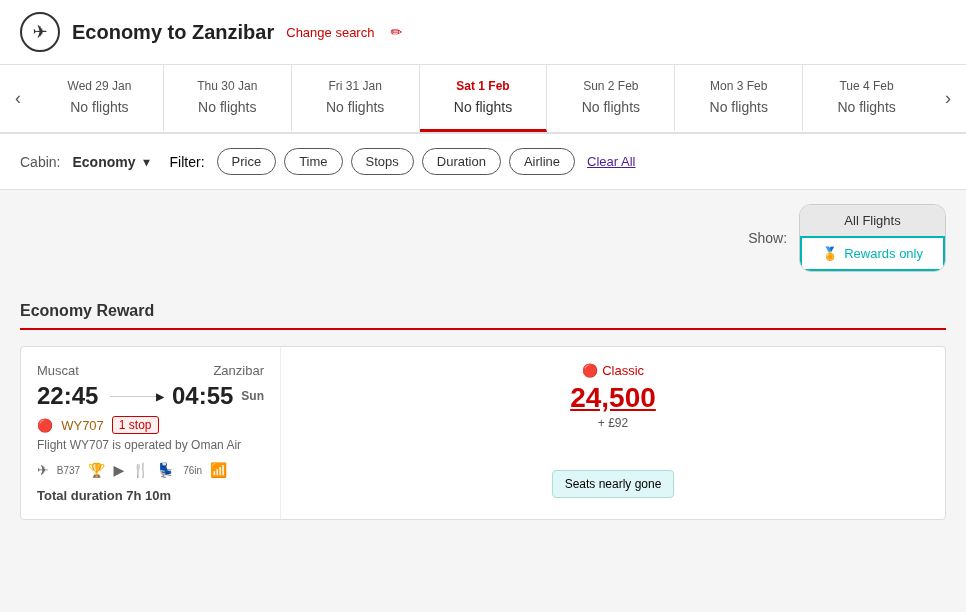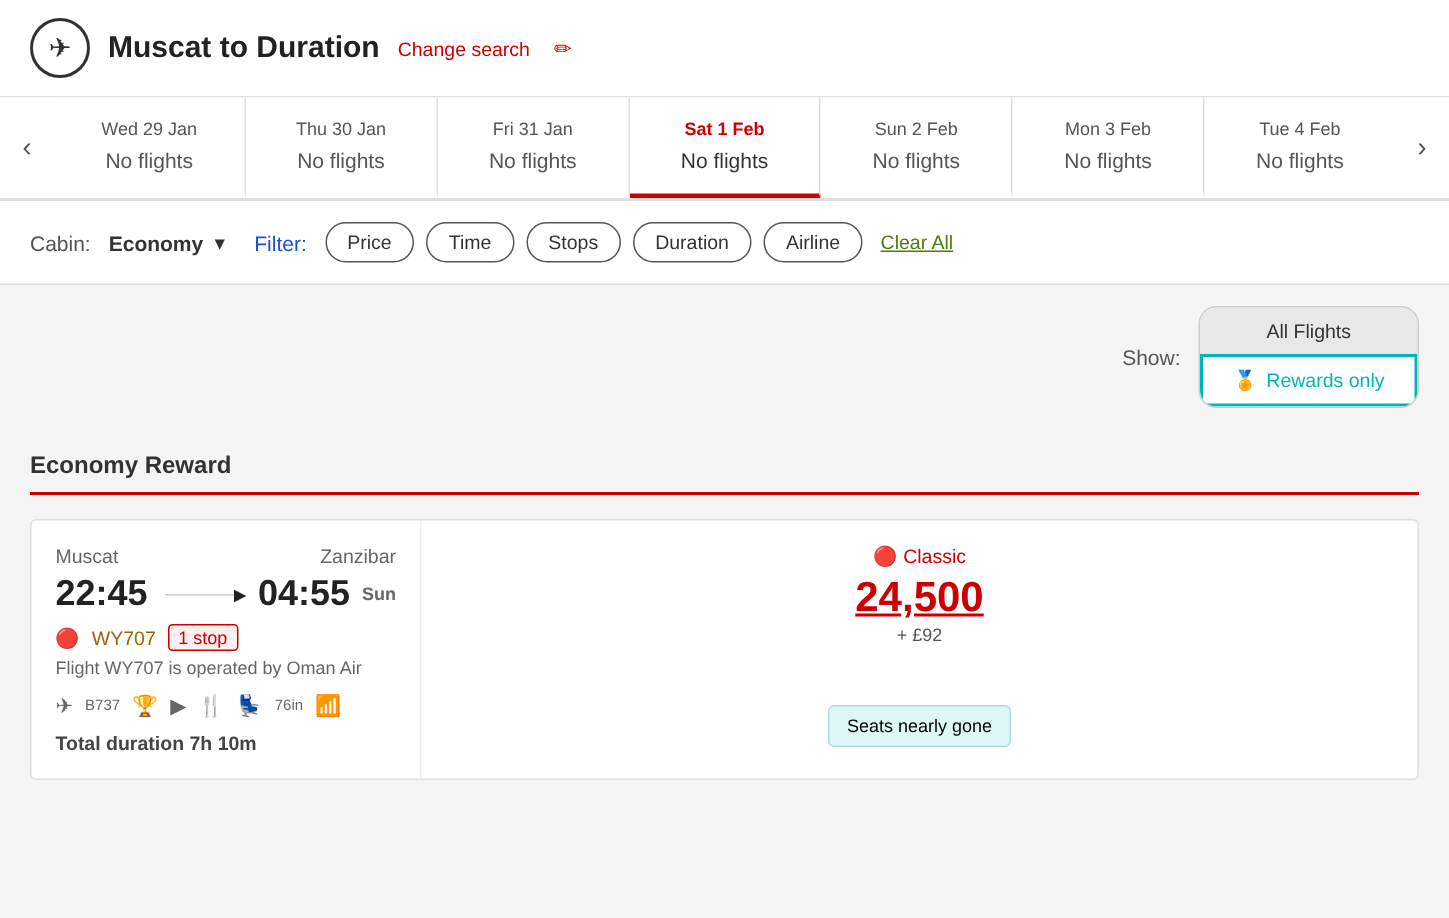"Muscat to Duration" span.route-title { text: Muscat to Duration -> Economy to Zanzibar }
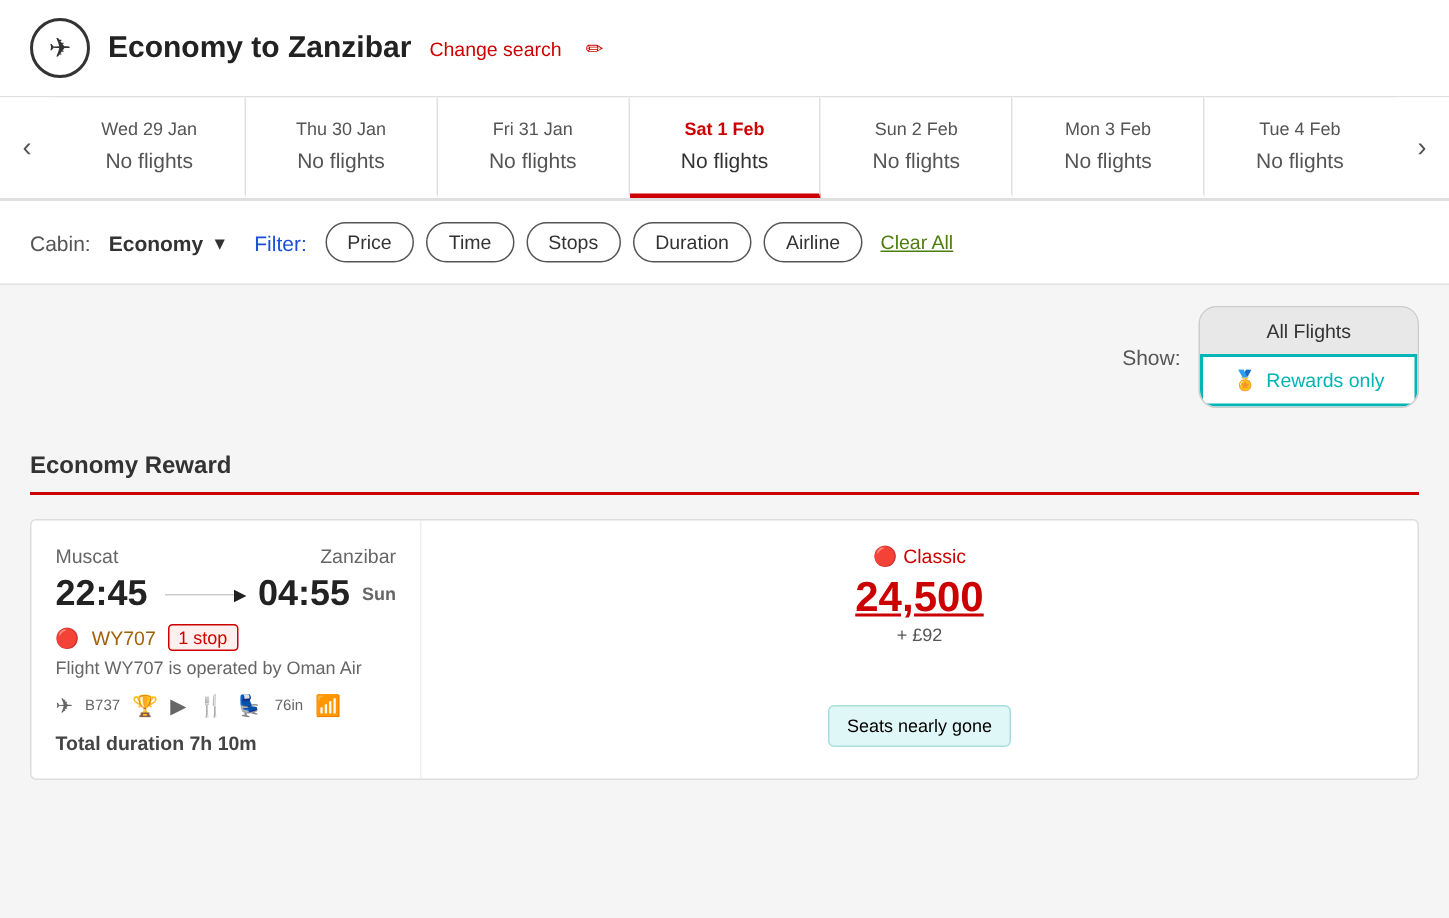"Filter:" .filter-label { color: #1d4ed8 -> #000000 }
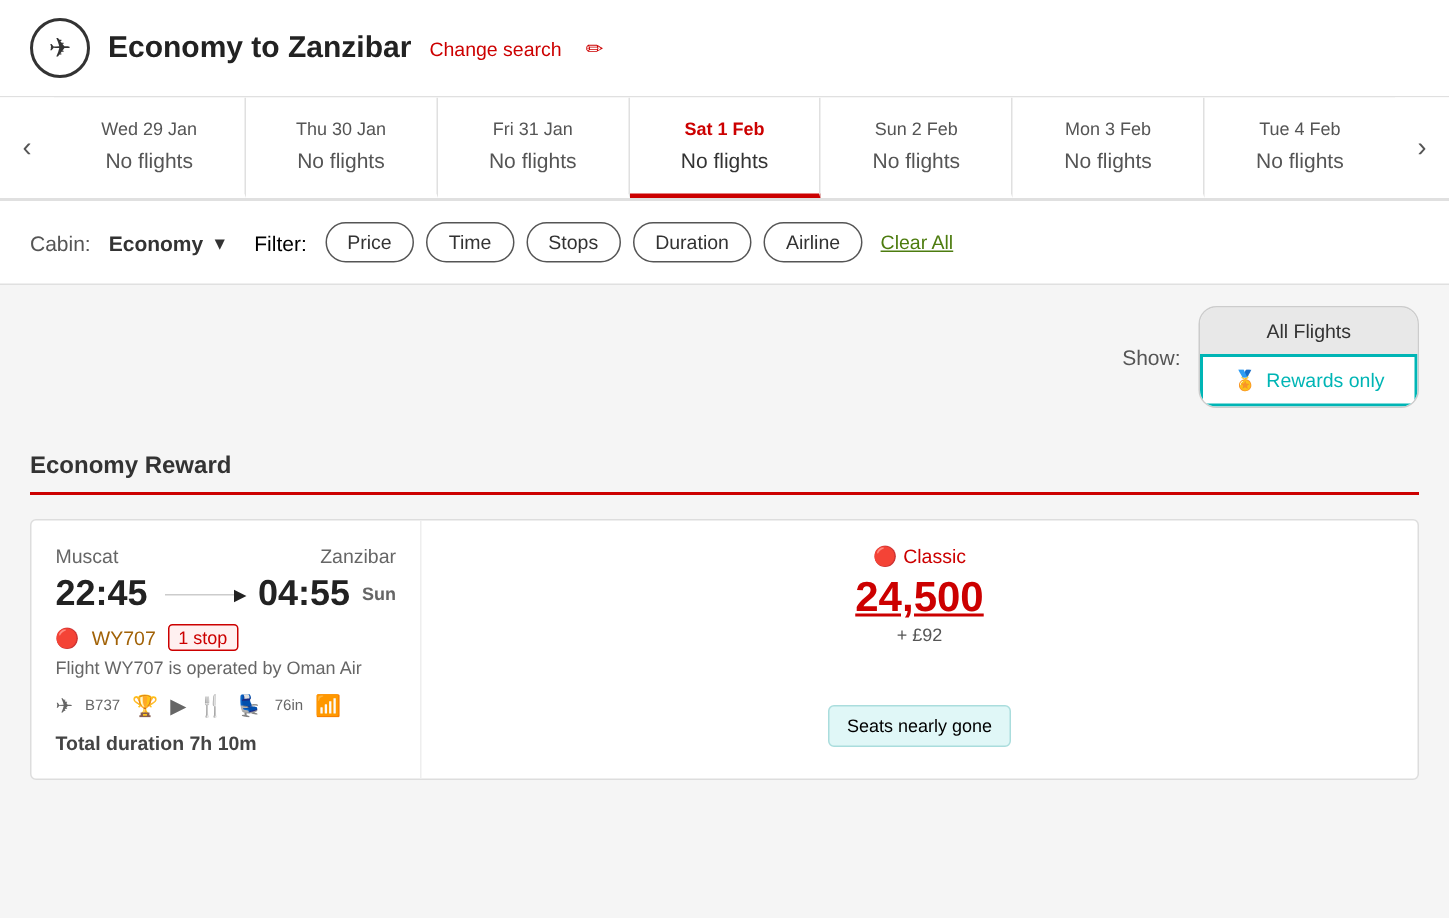"Clear All" .clear-all { color: #4d7c0f -> #4c1d95 }
